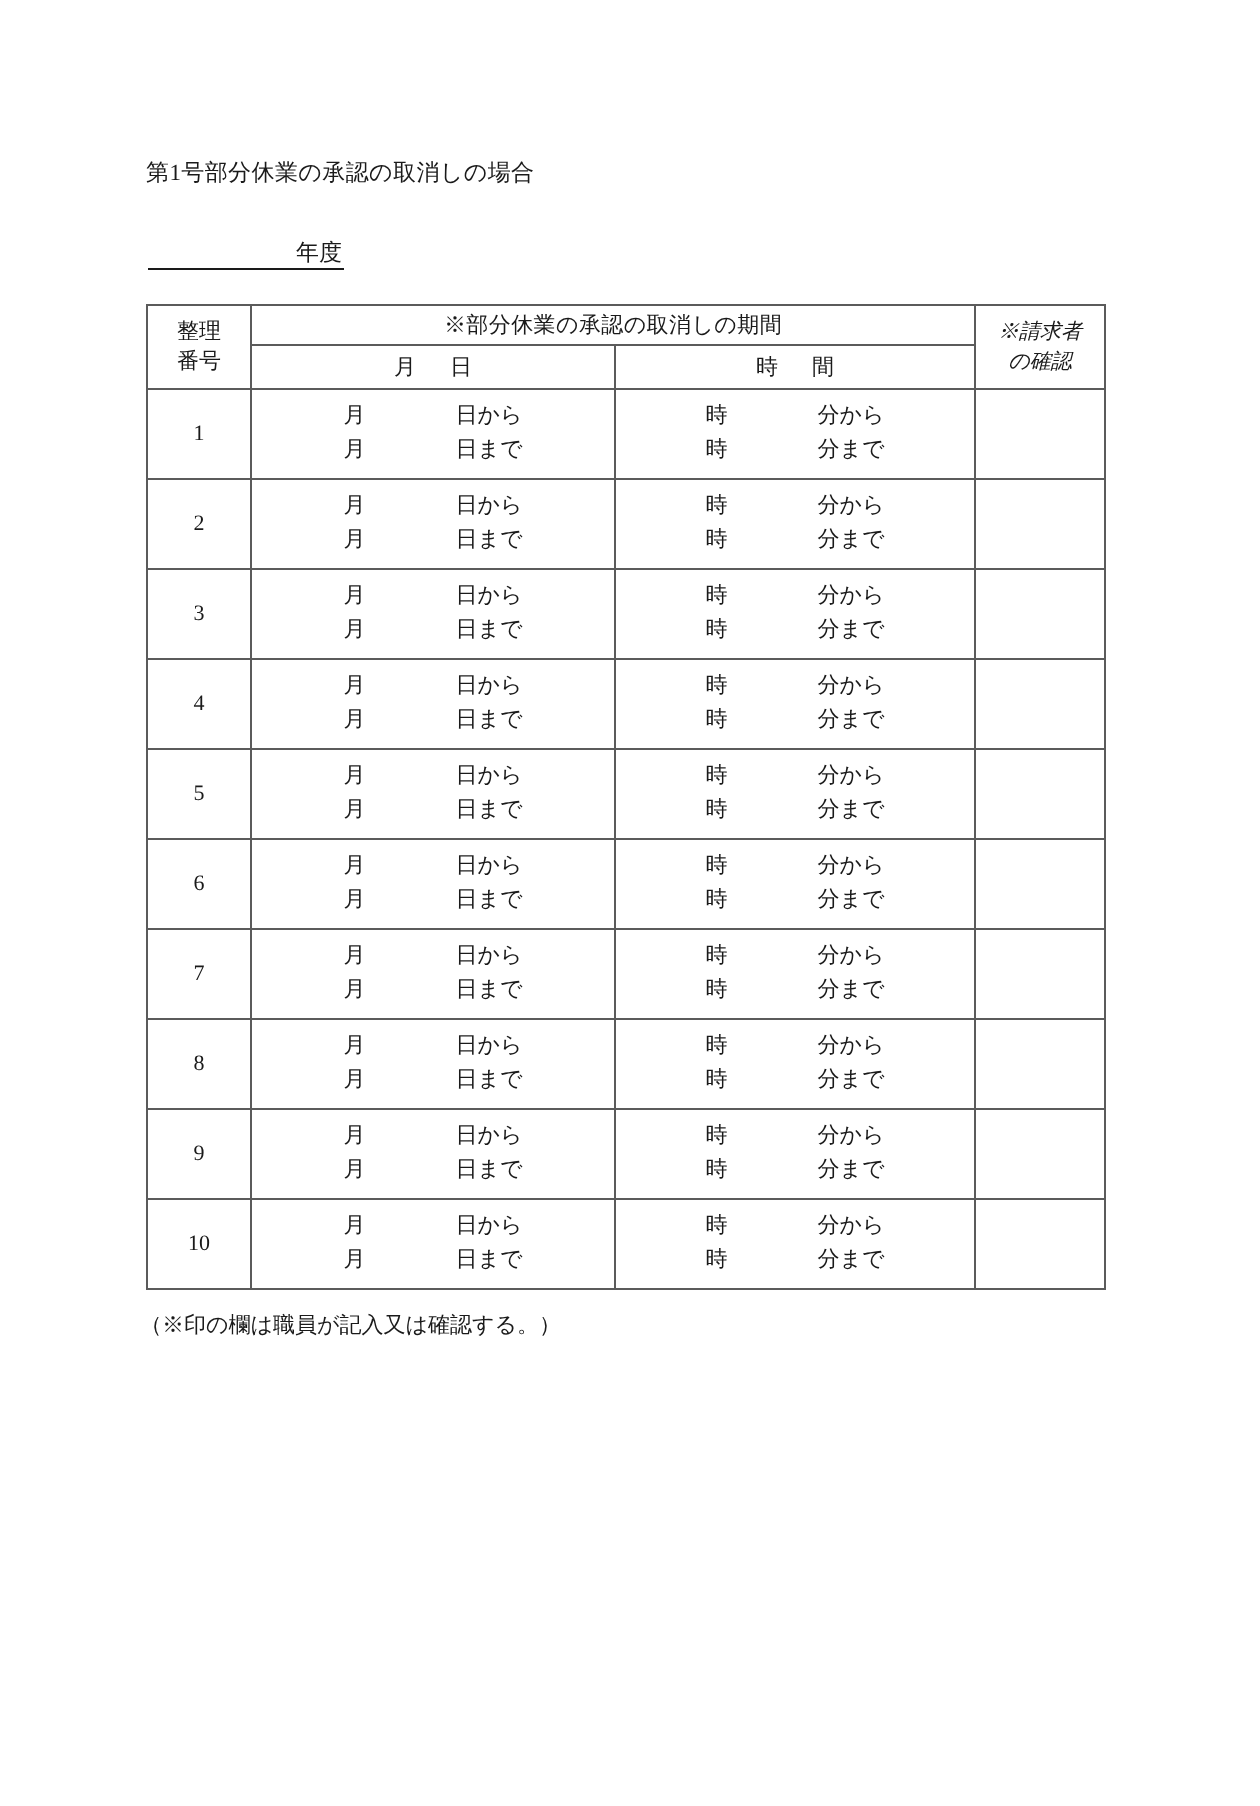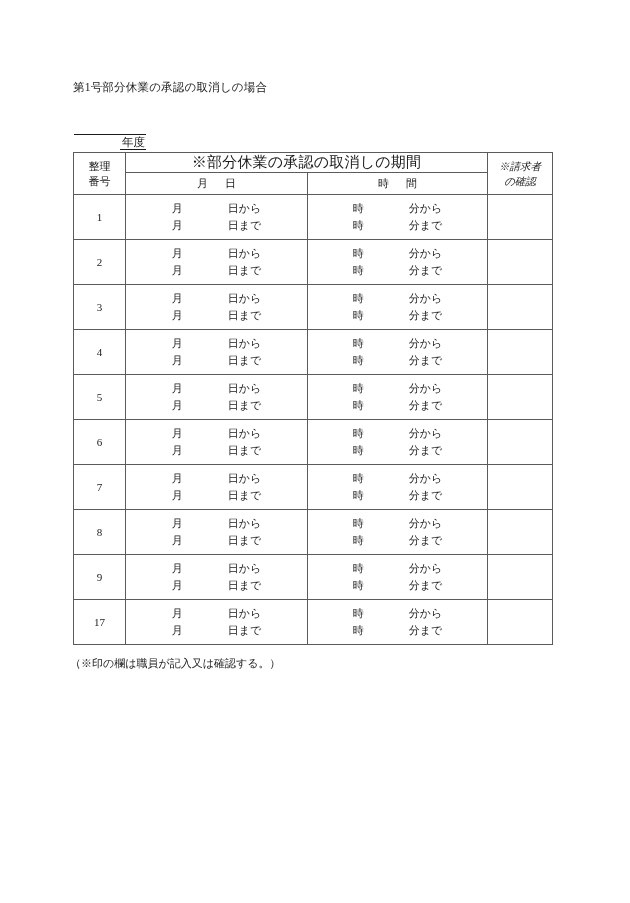"年度" .year-line { flex-direction: column -> none }
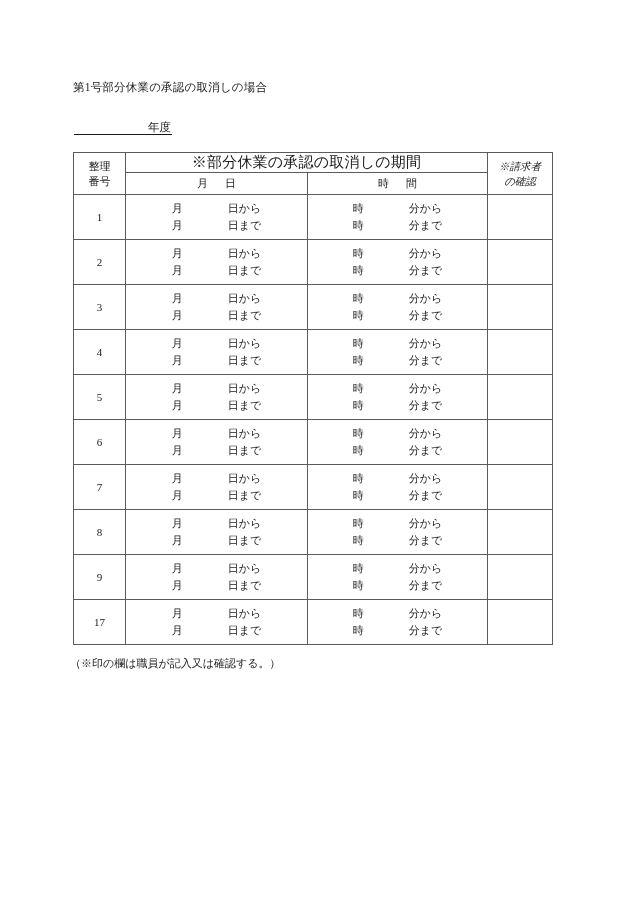"※部分休業の承認の取消しの期間" .hdr-period { font-size: 15px -> 11px }
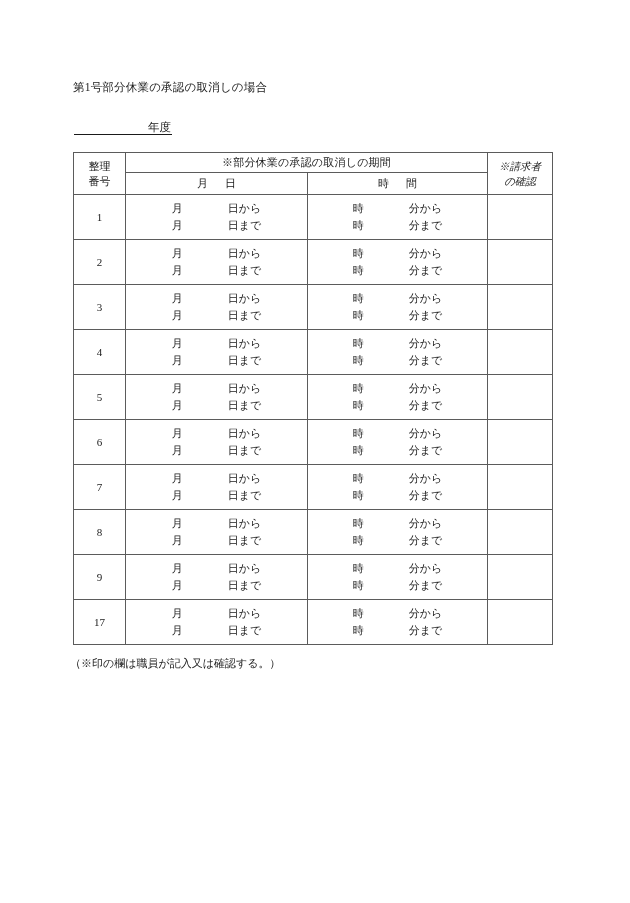"17" td.row-no { text: 17 -> 10 }
